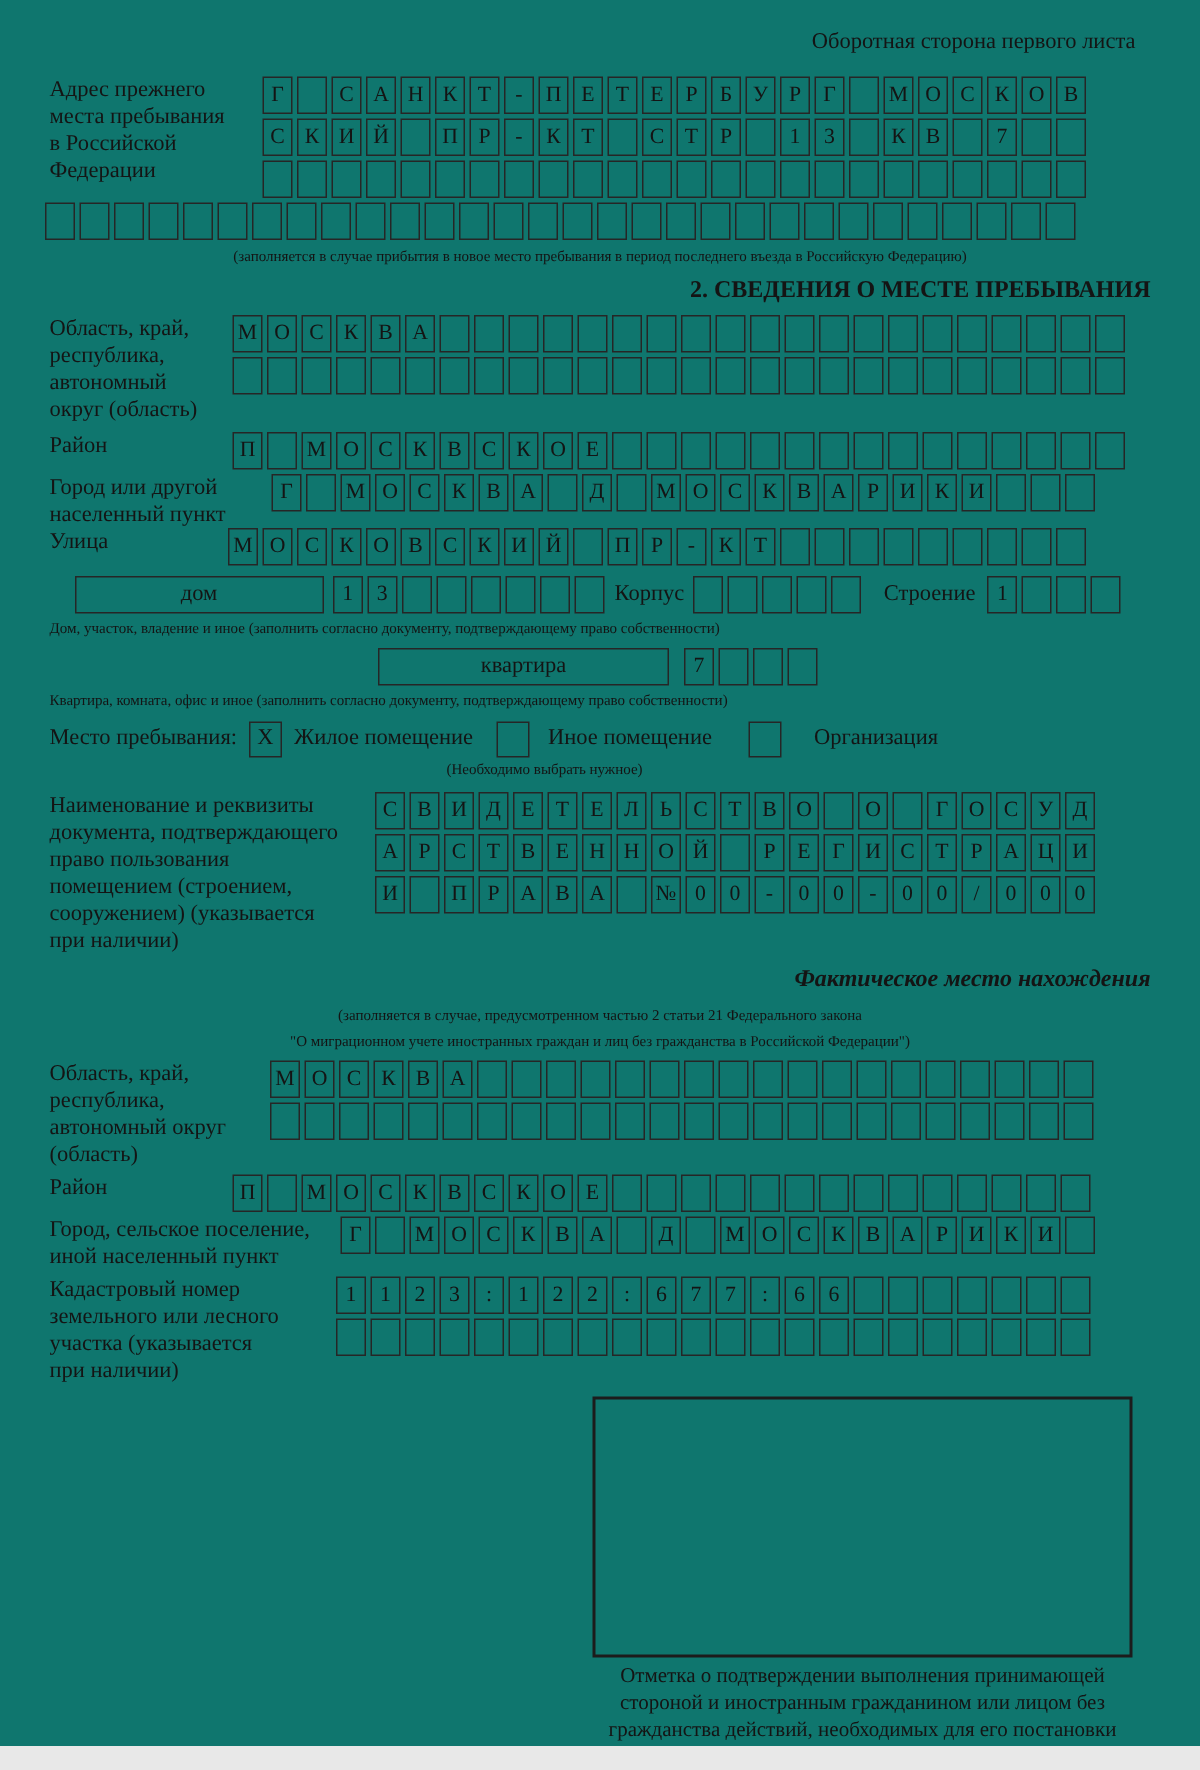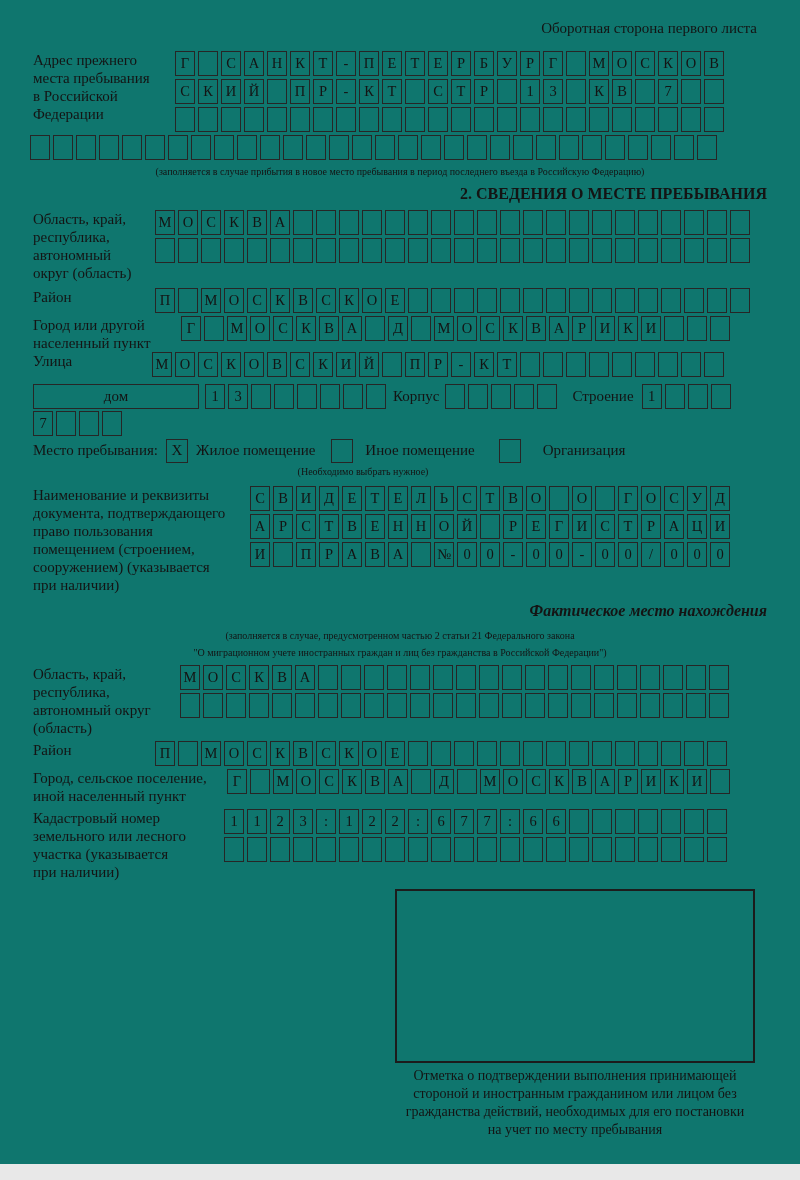"дом" .mb2 { justify-content: none -> center }
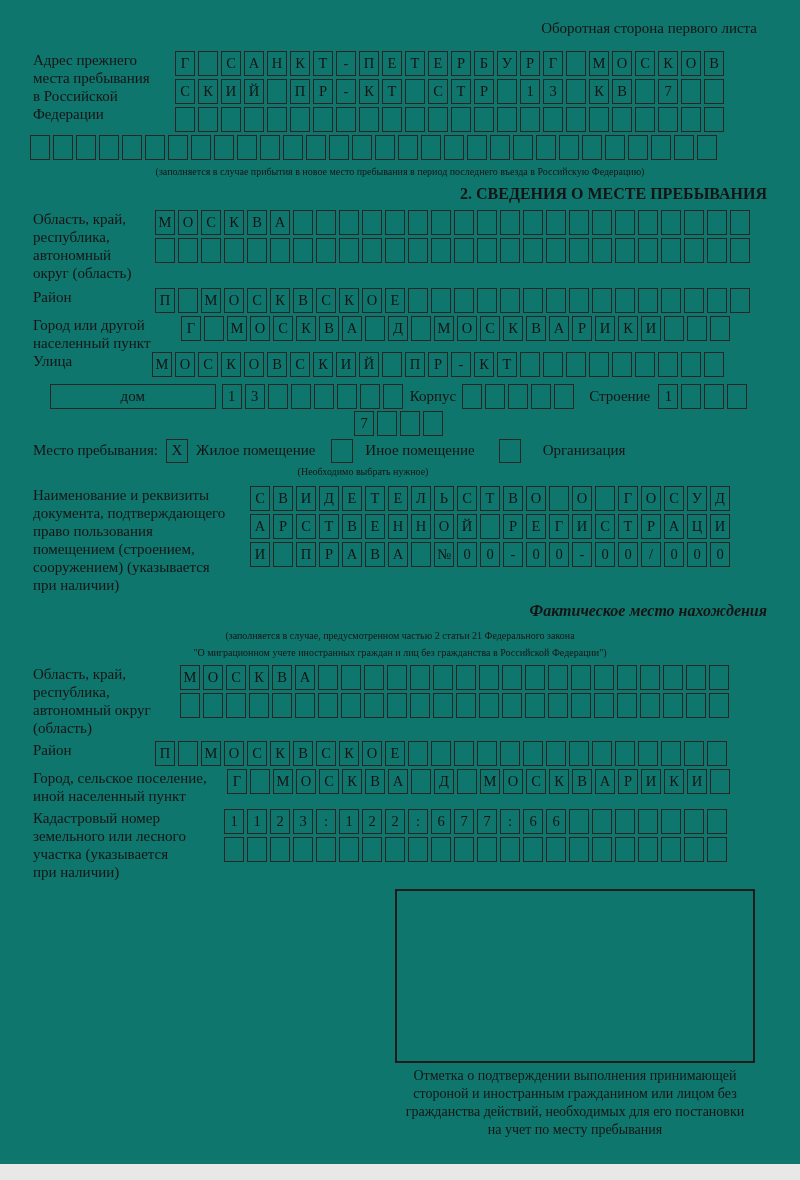"Дом, участок, владение и иное" div.caption { html: none -> <div>Дом, участок, владение и иное (заполнить согласно документу, подтверждающему право собственности)</div> }
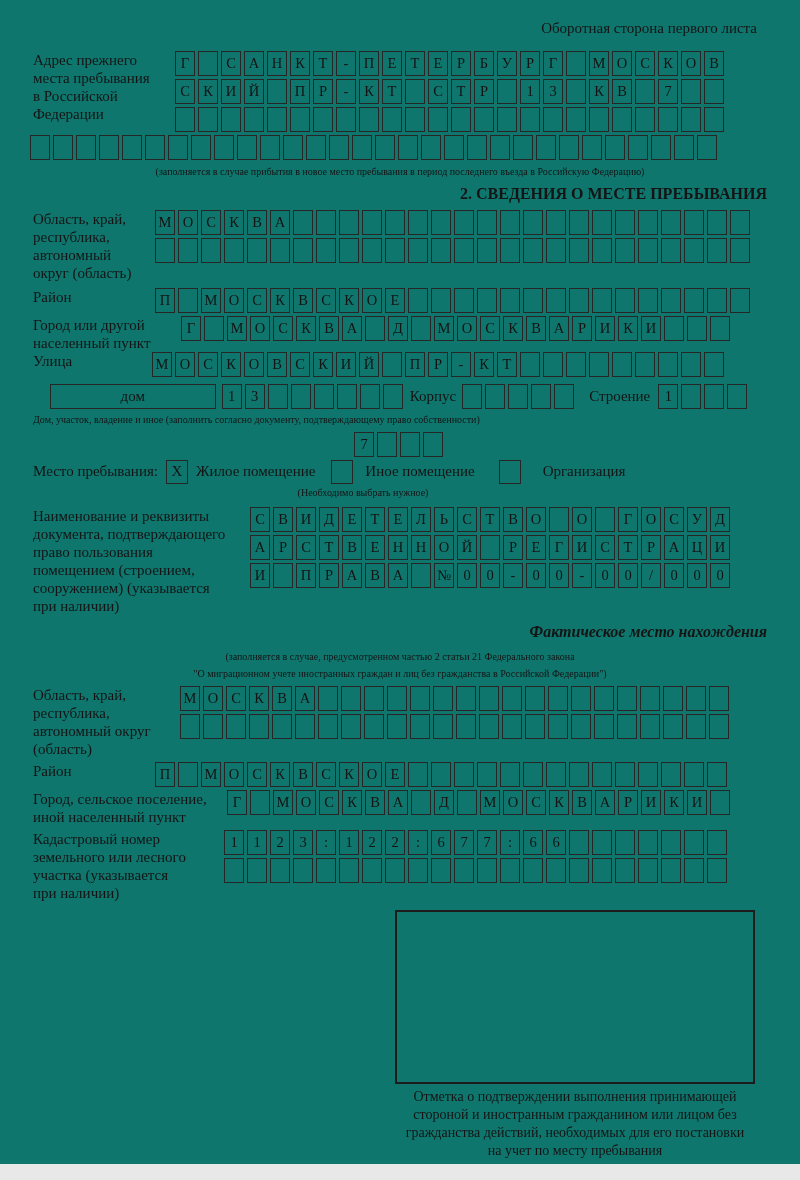"квартира" div.widebox { html: none -> <div>квартира</div> }
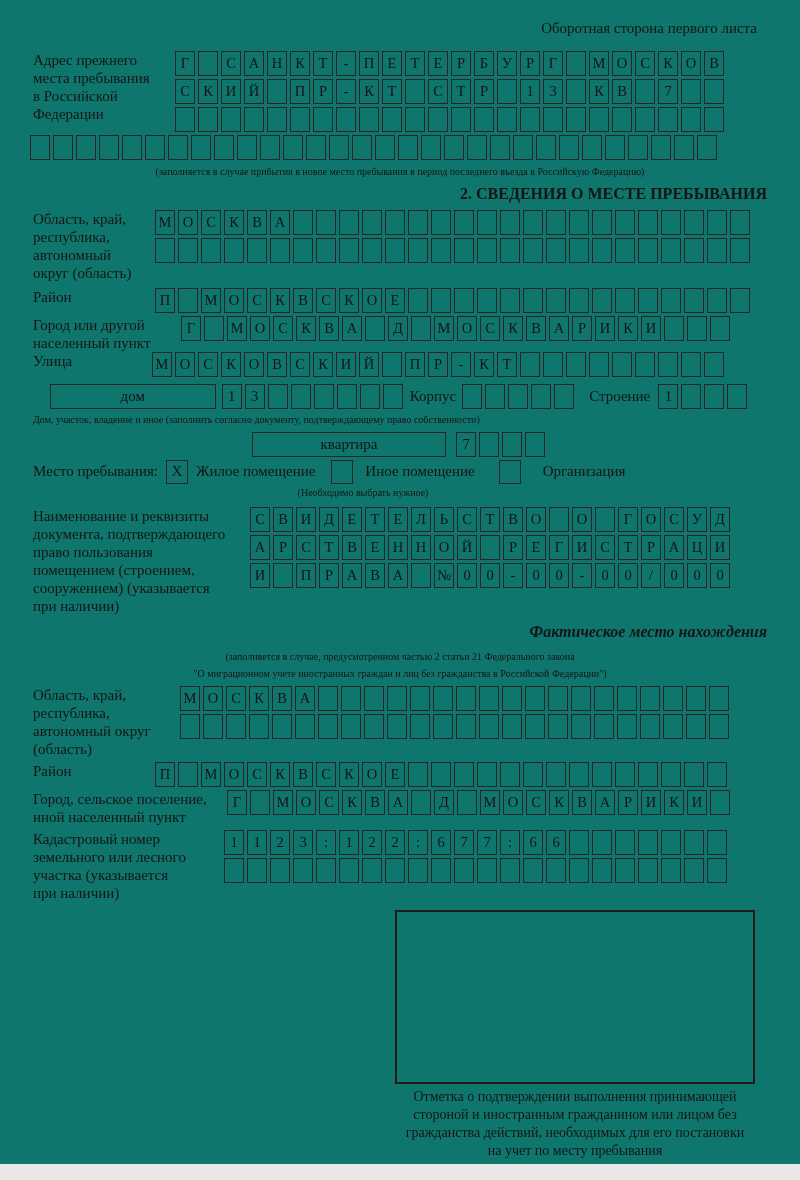"Квартира, комната, офис и иное" div.caption { html: none -> <div>Квартира, комната, офис и иное (заполнить согласно документу, подтверждающему право собственности)</div> }
